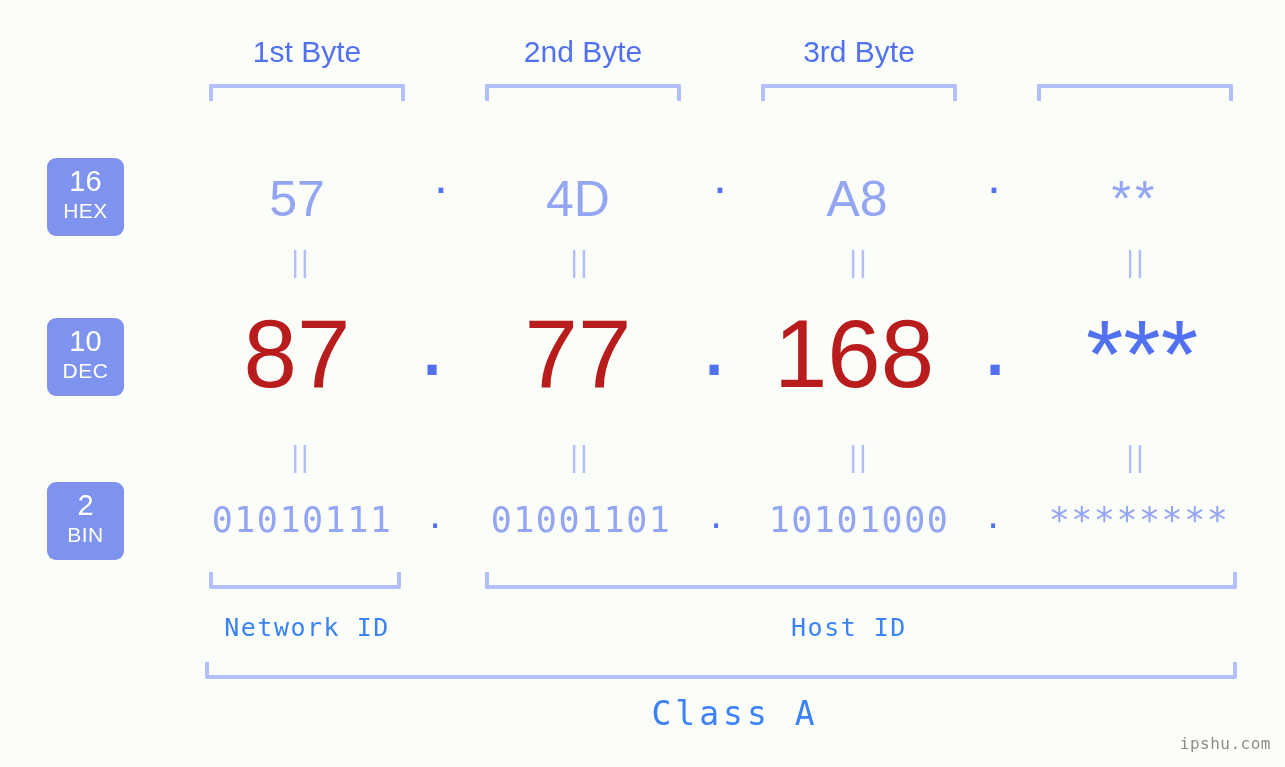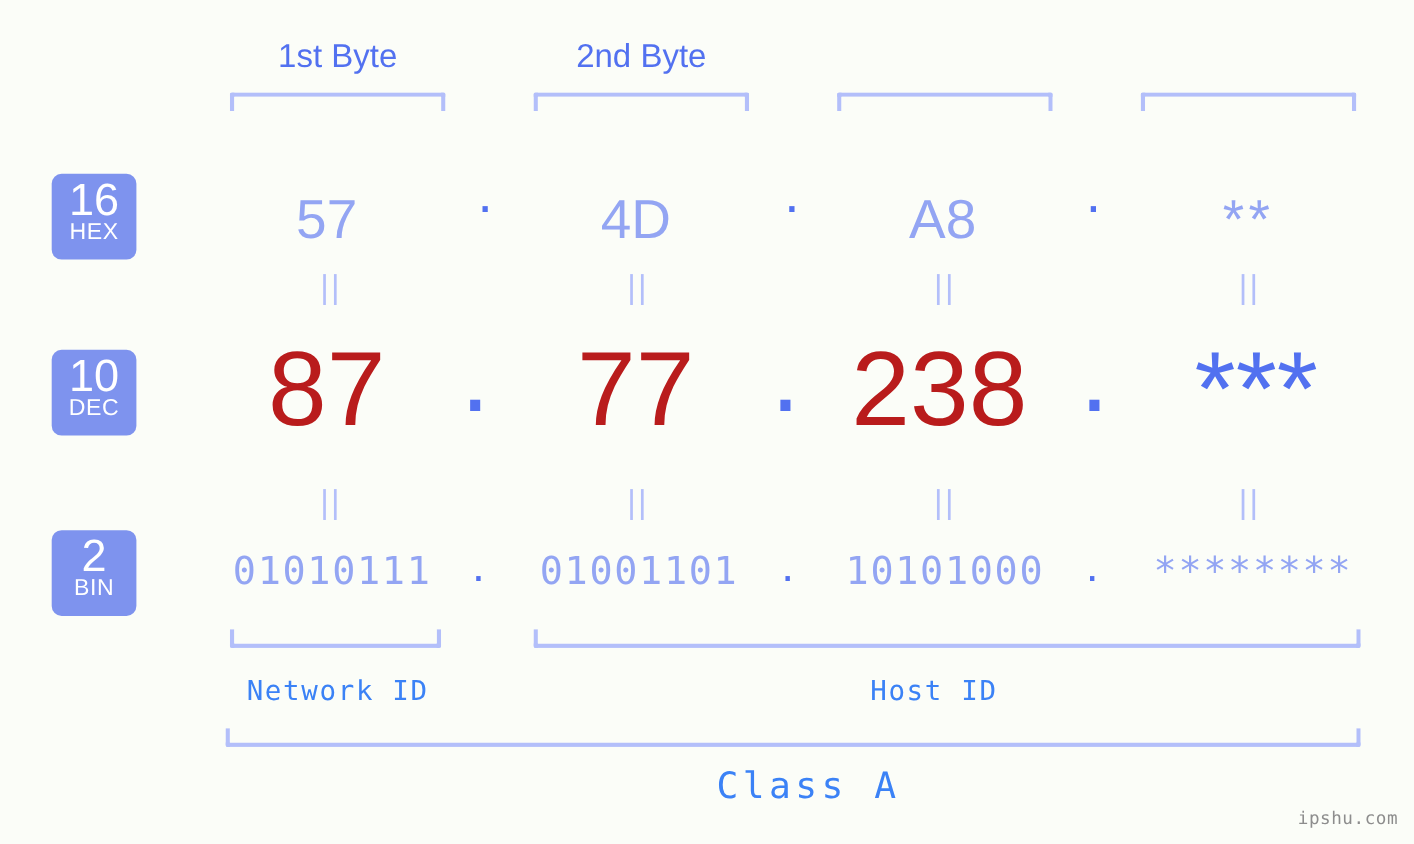"3rd Byte" div.byte-label { html: none -> <div>3rd Byte</div> }
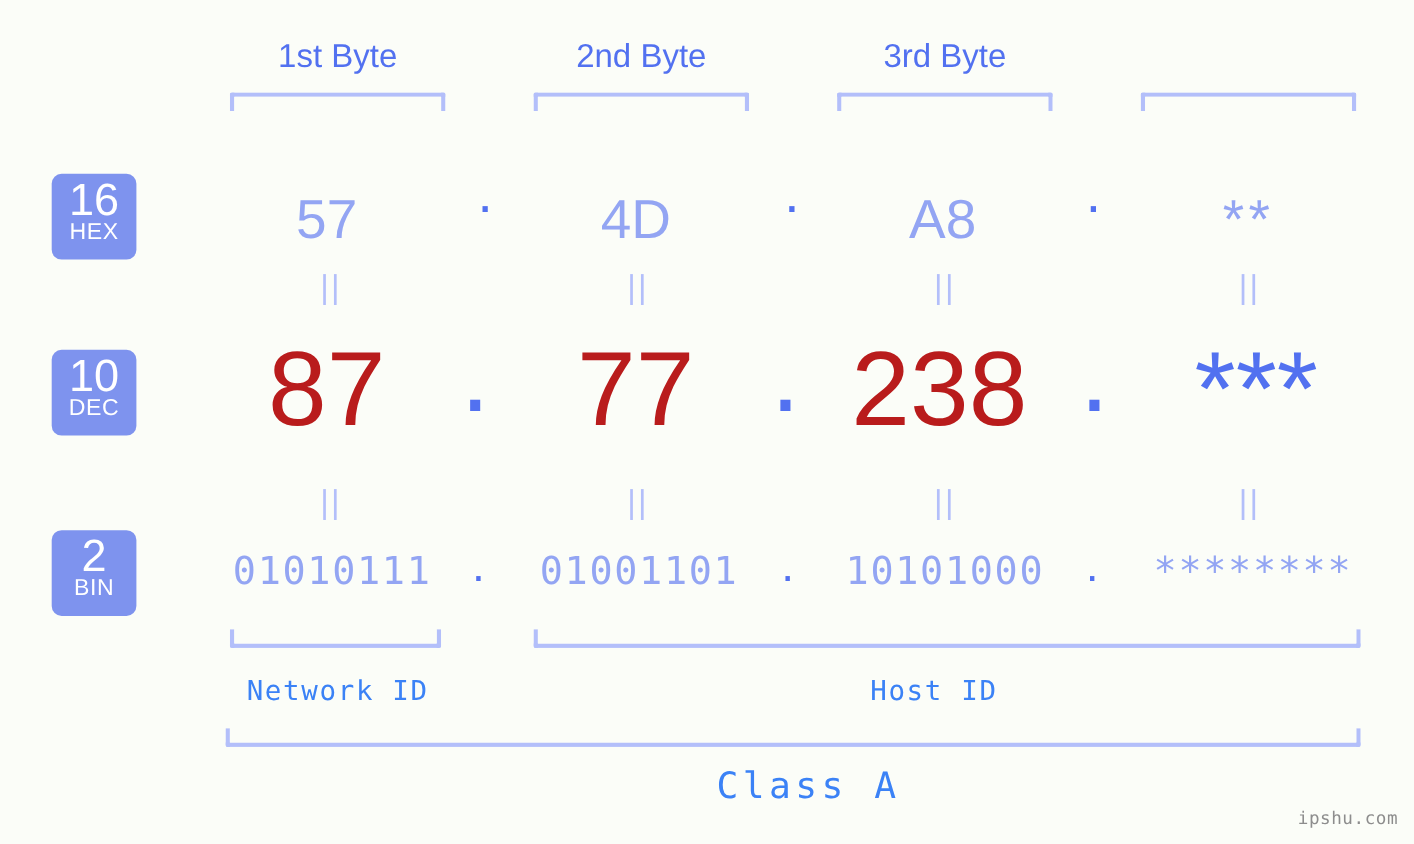"16" .badge .num { font-size: 41px -> 29px }
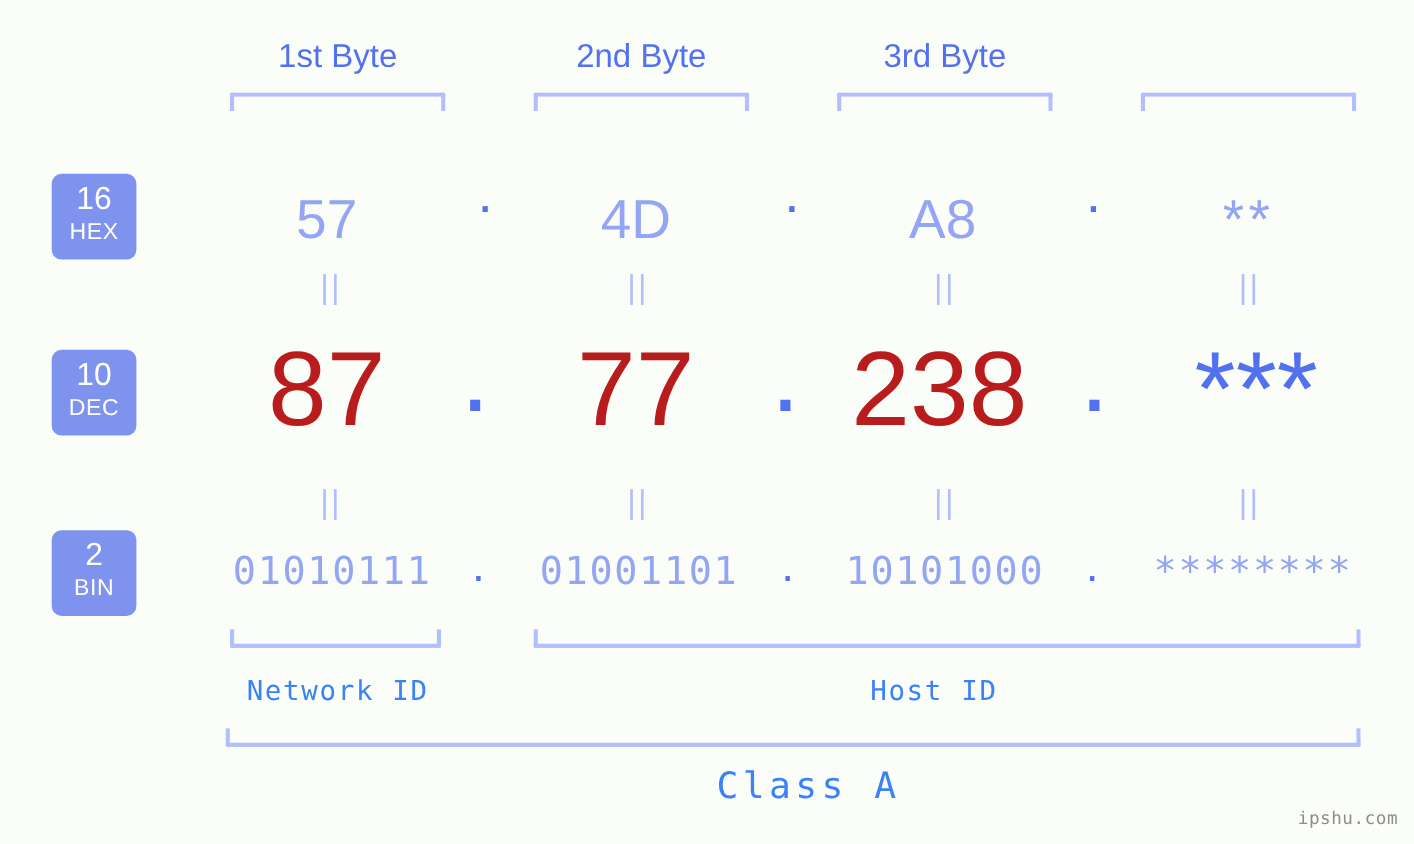"238" div.cell { text: 238 -> 168 }
